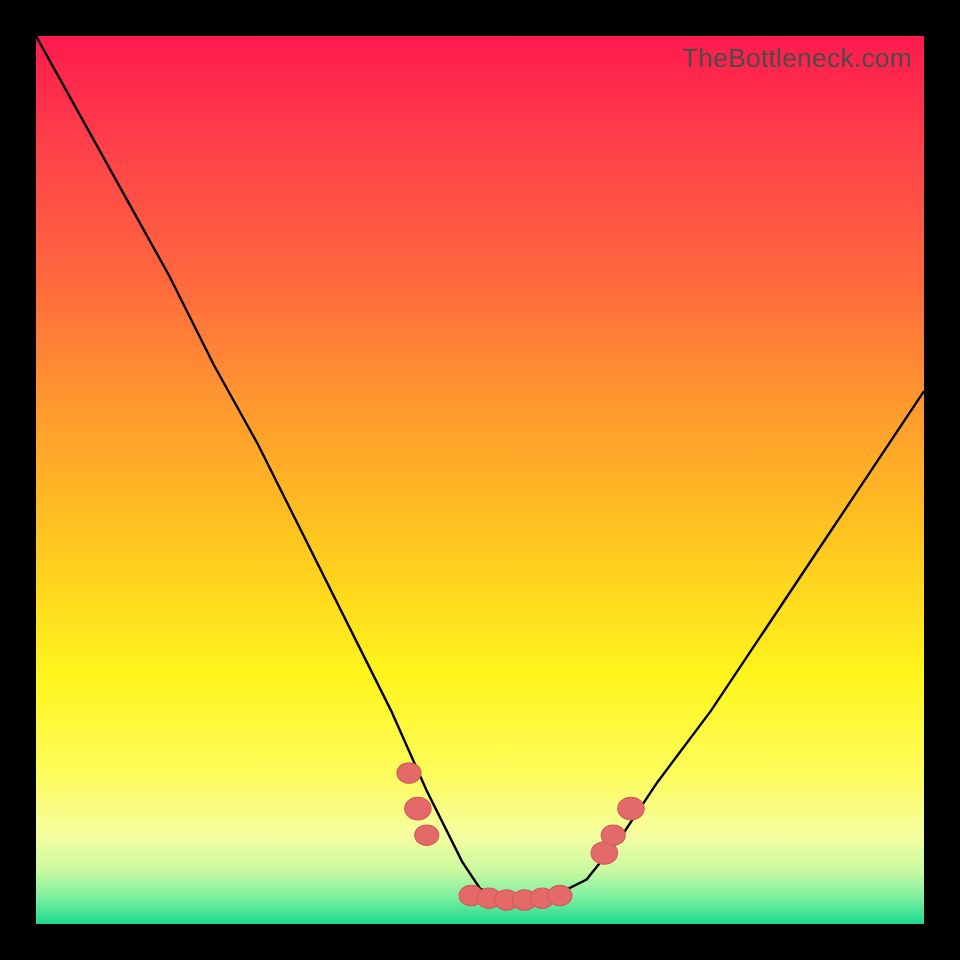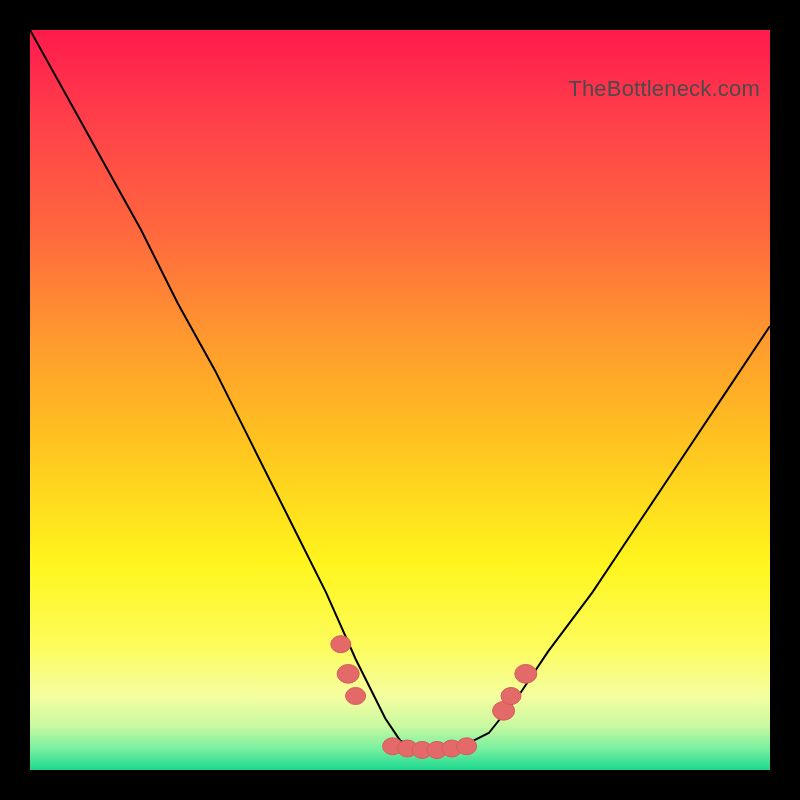"TheBottleneck.com" .watermark { margin-top: 40px -> none }
